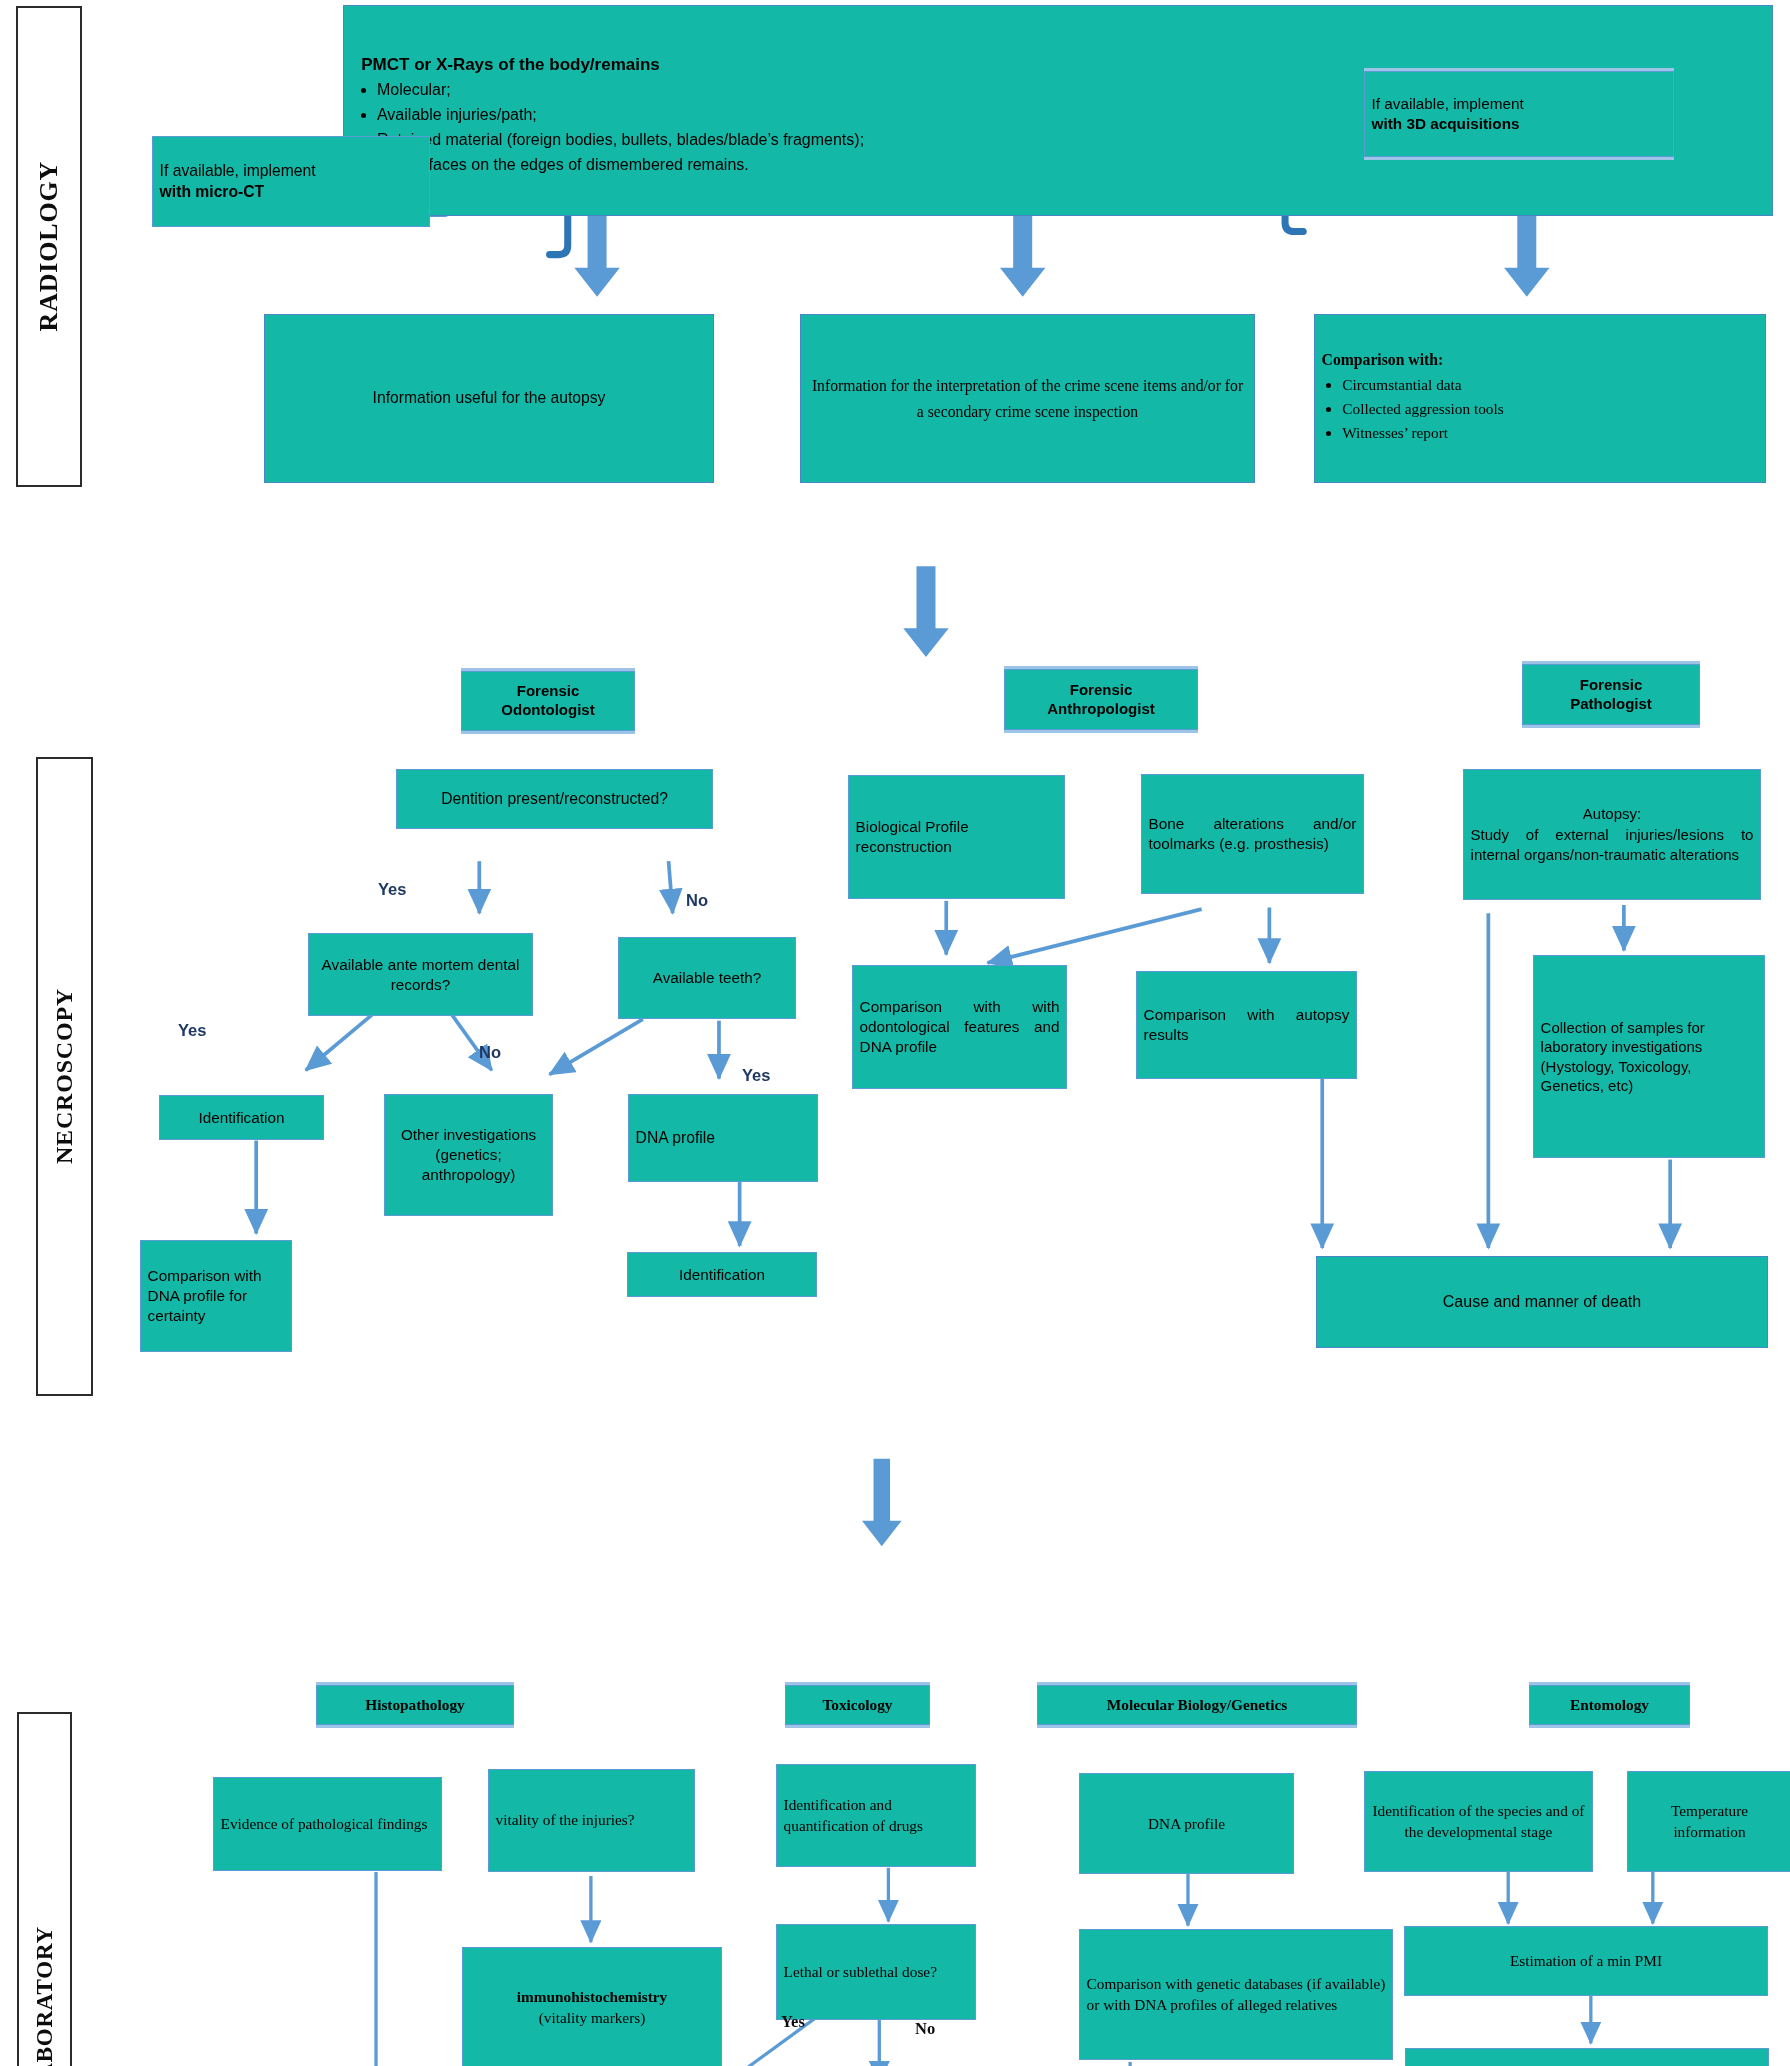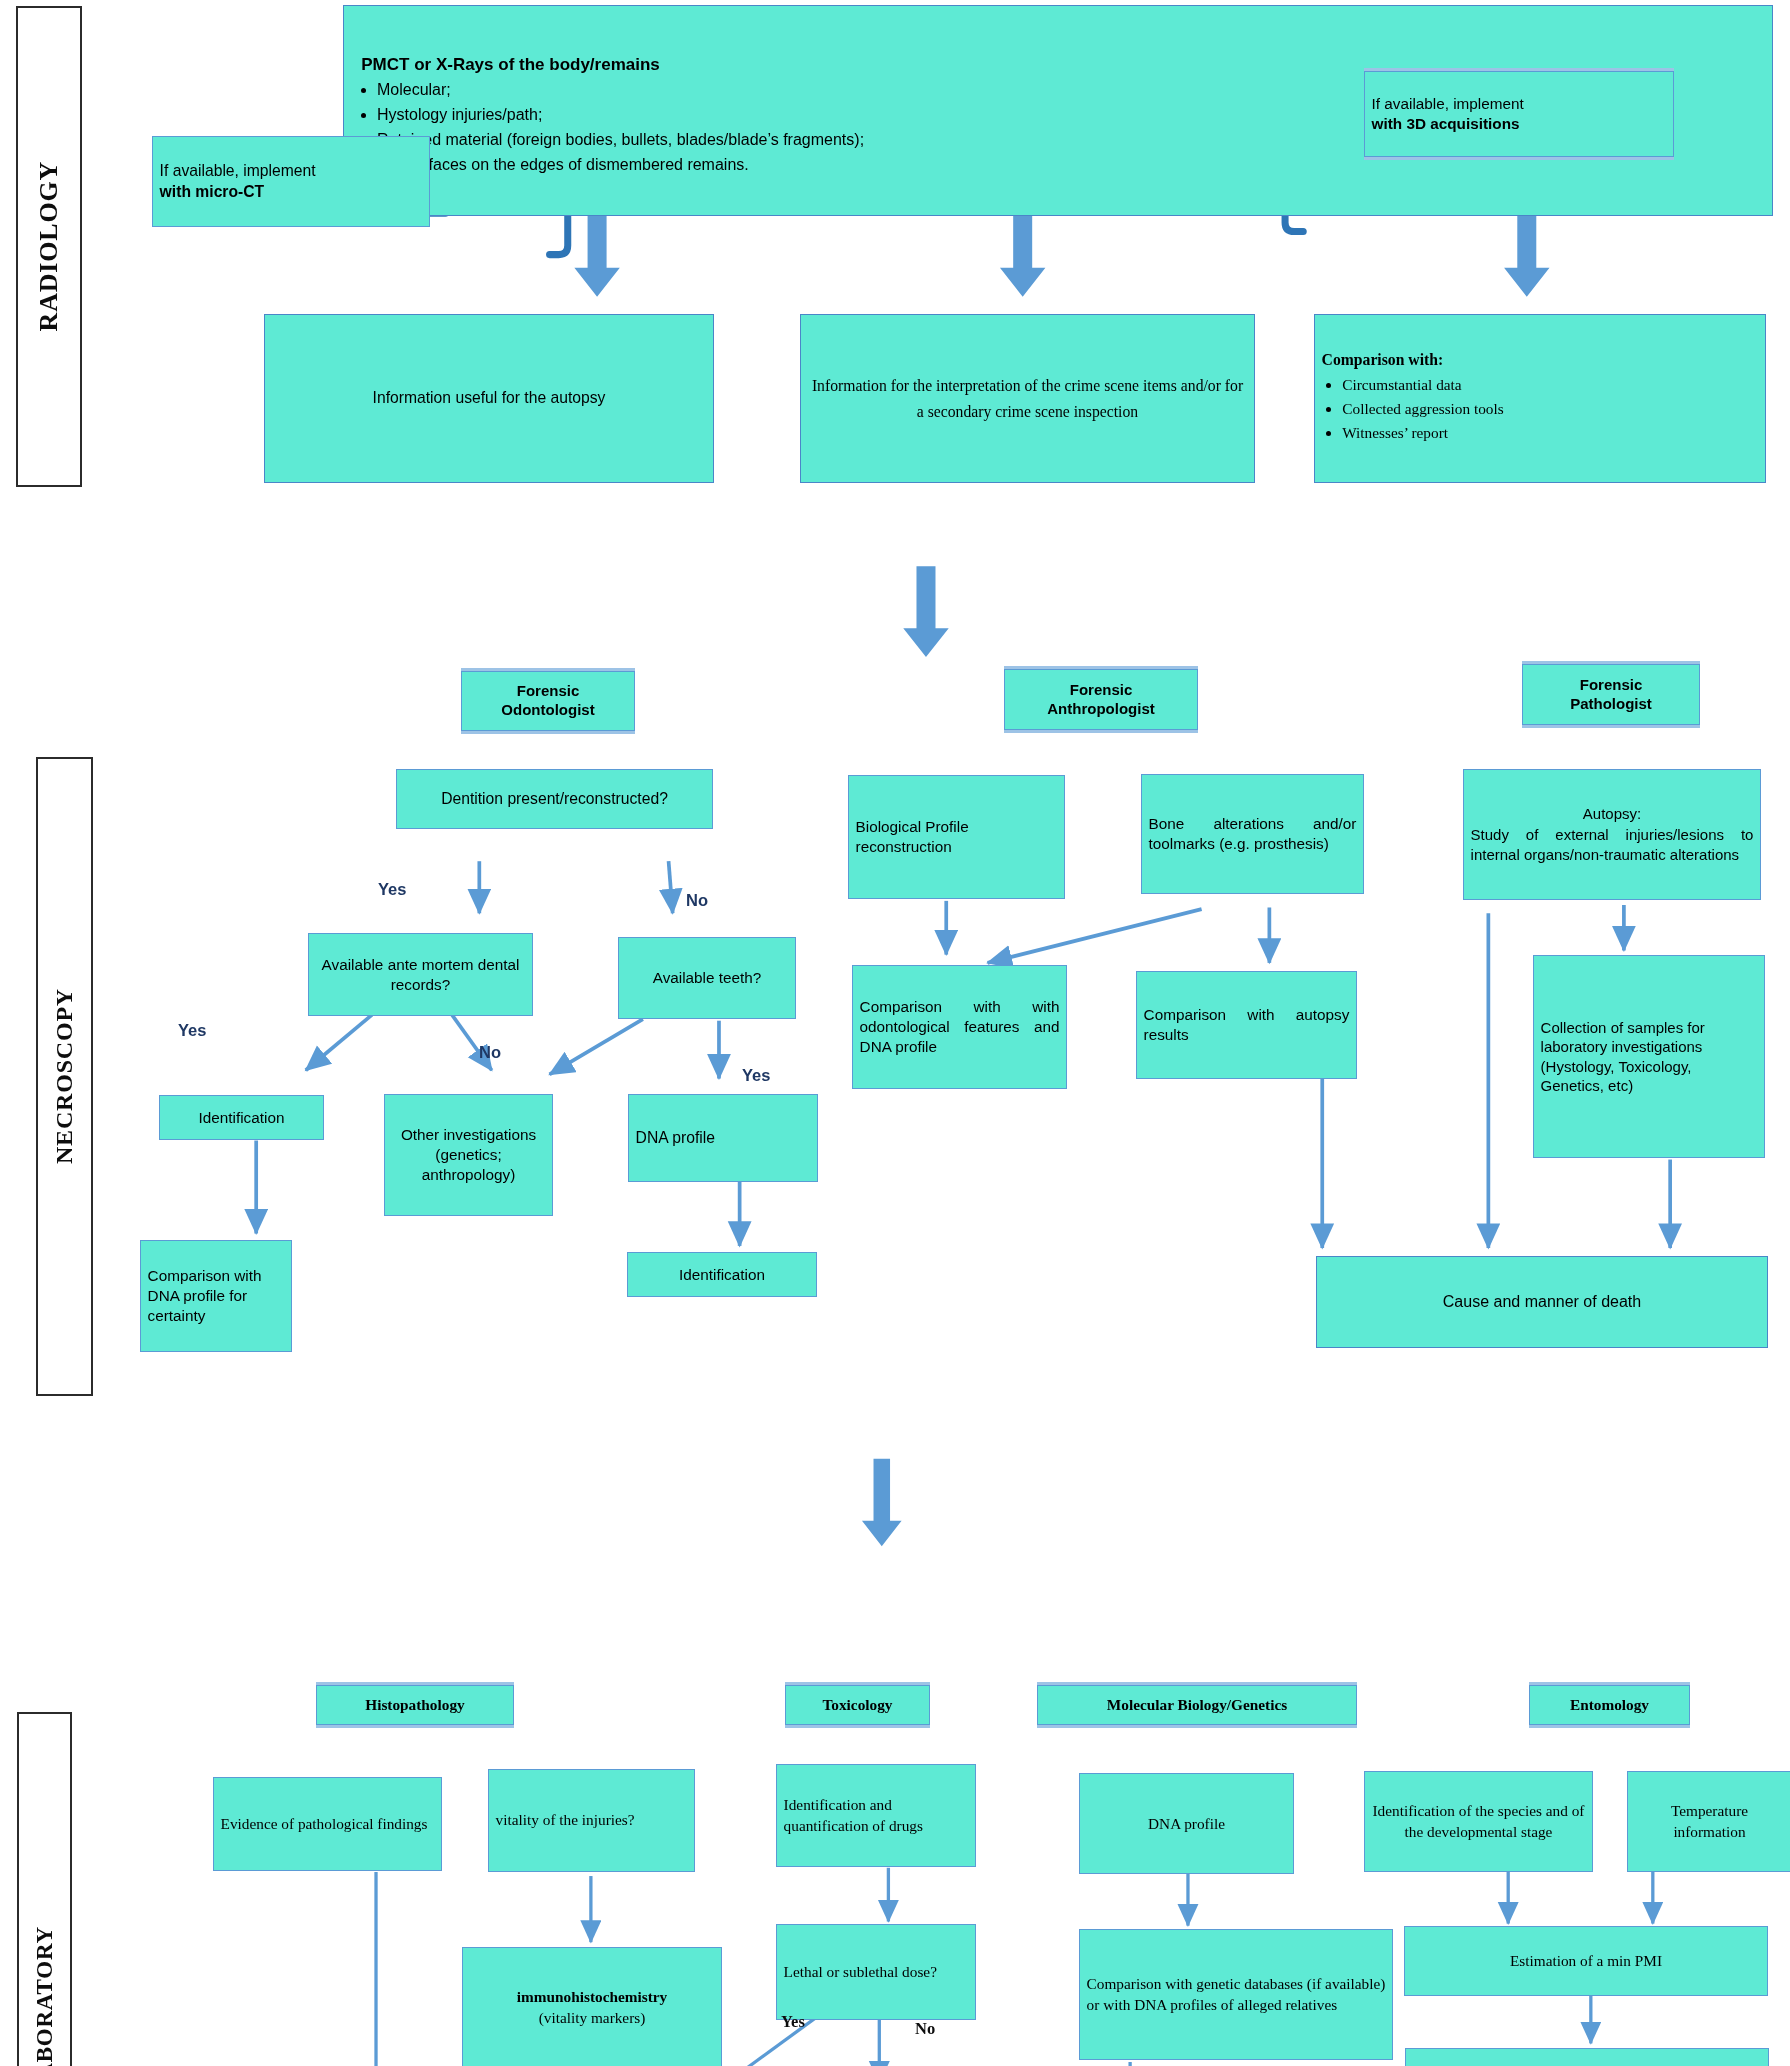"PMCT or X-Rays of the" .box { background: #5eead4 -> #14b8a6 }
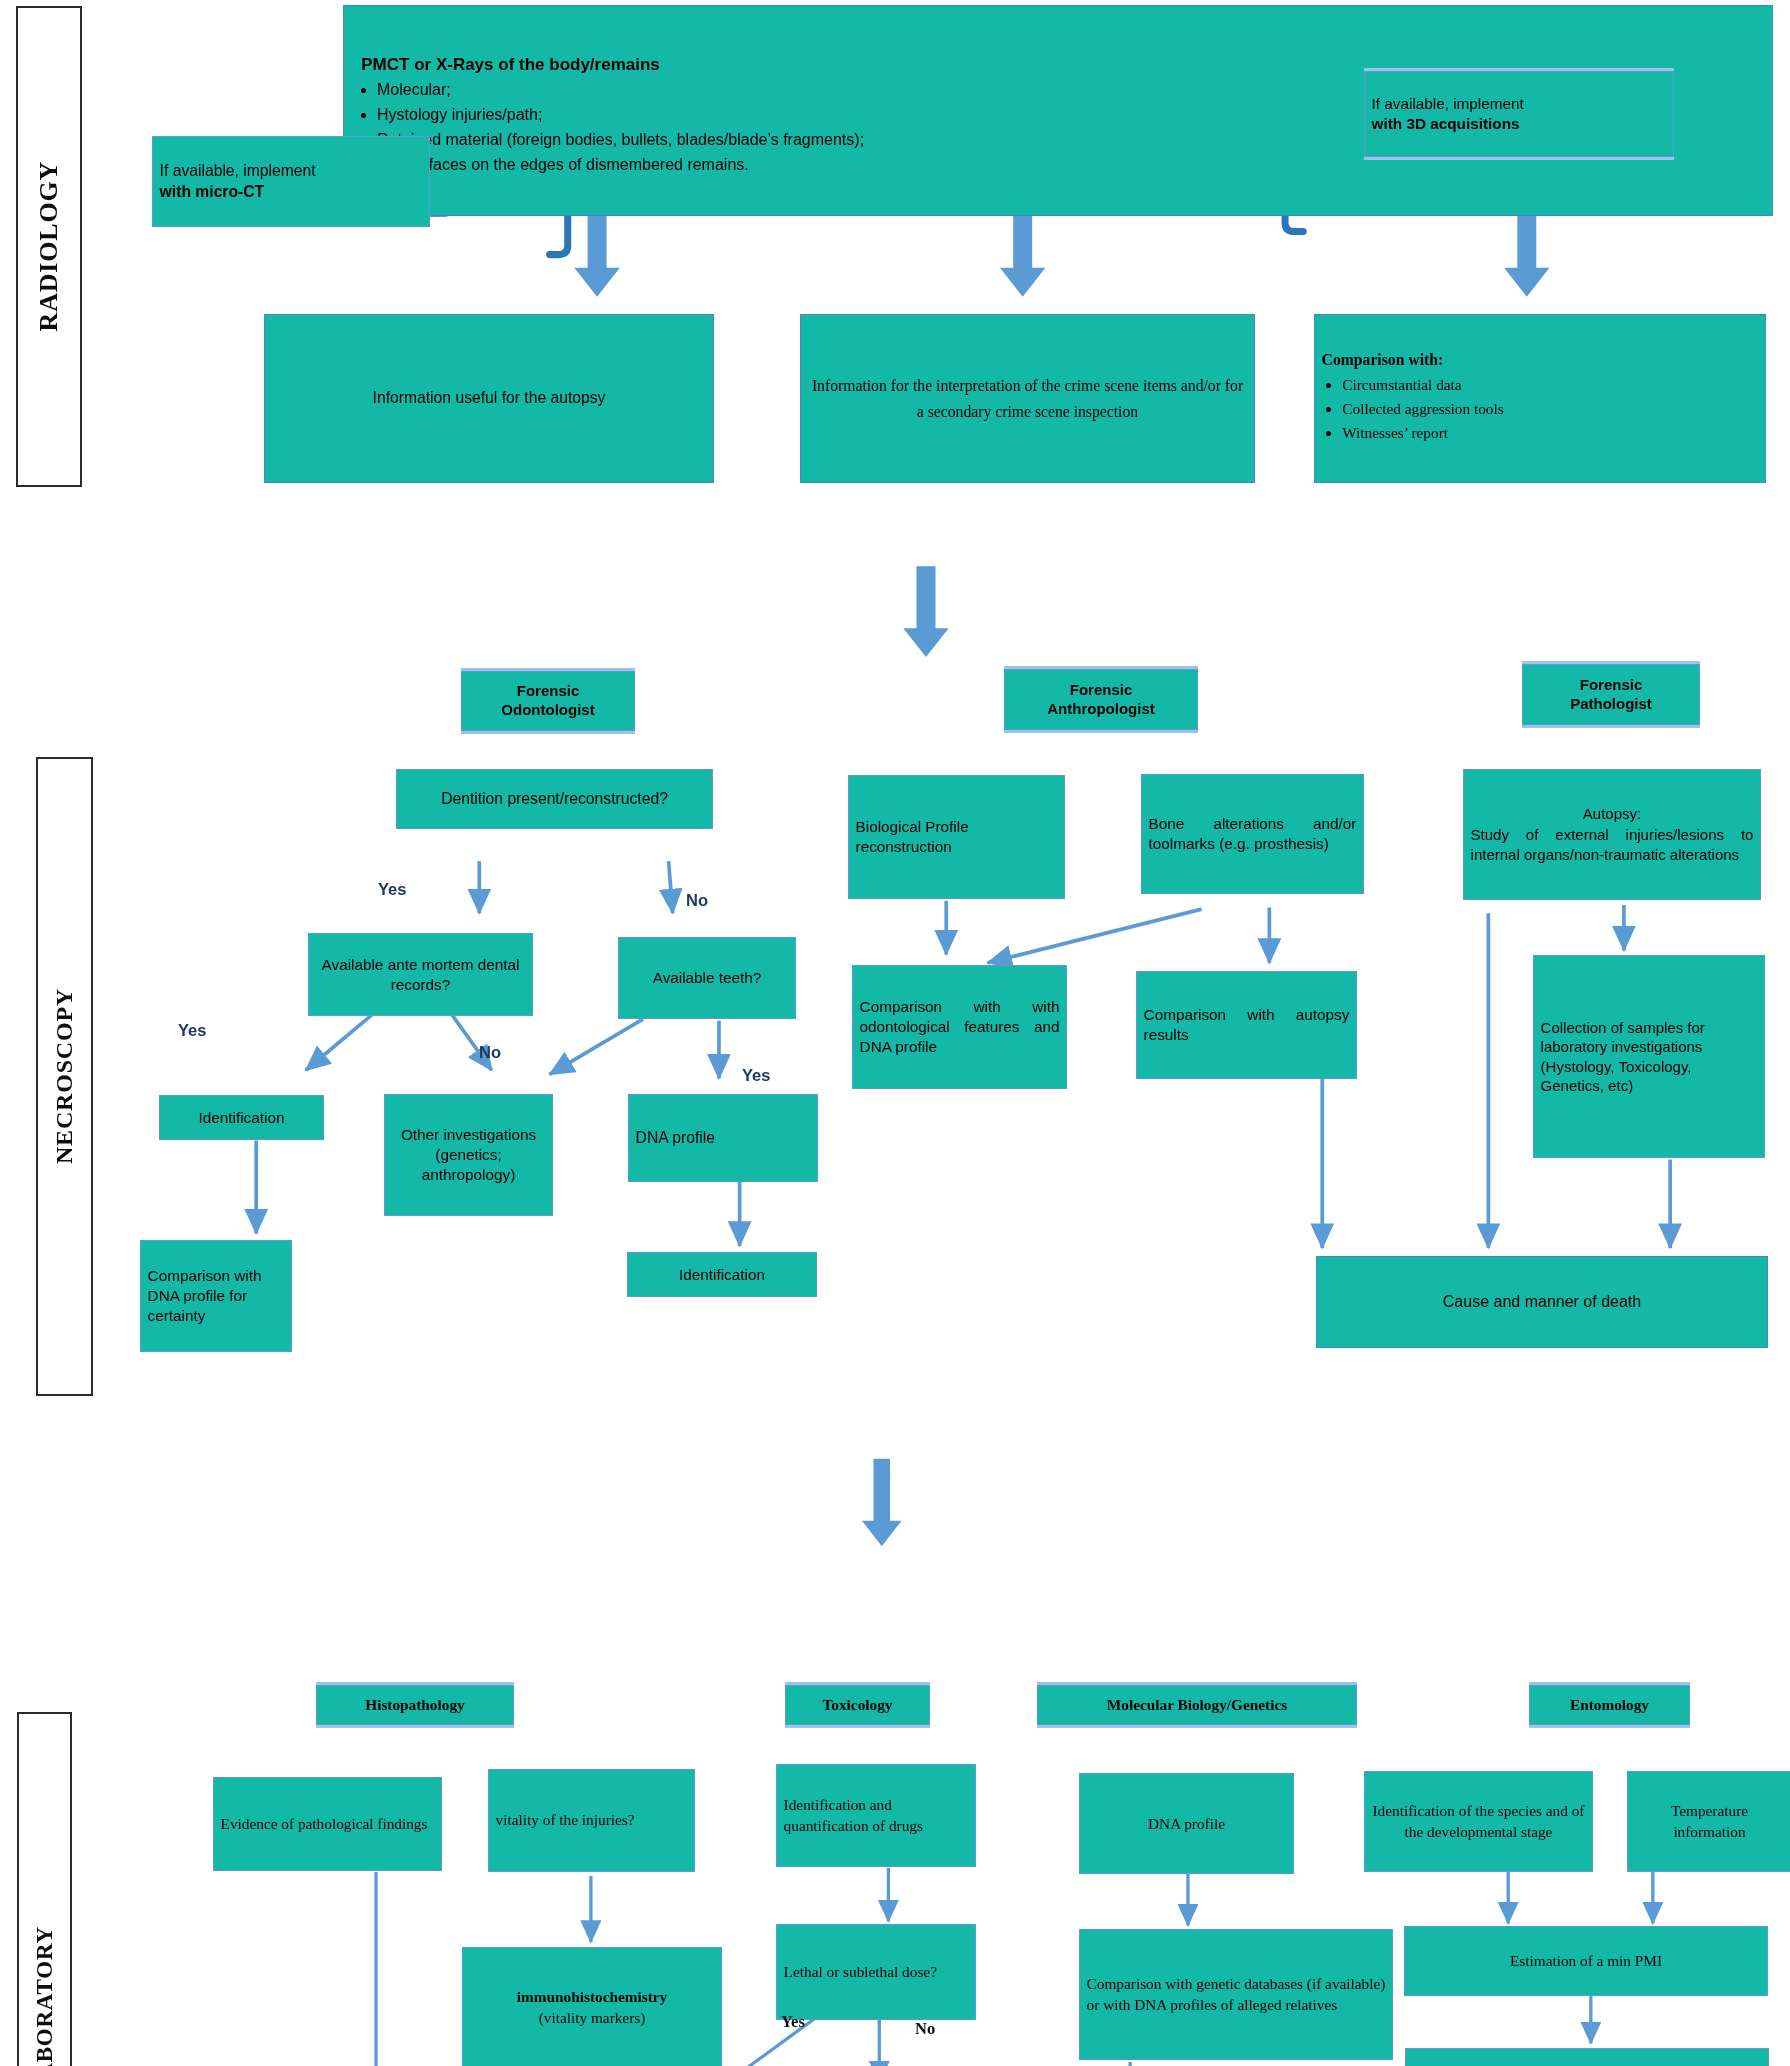"Hystology injuries/path;" li { text: Hystology -> Available }
